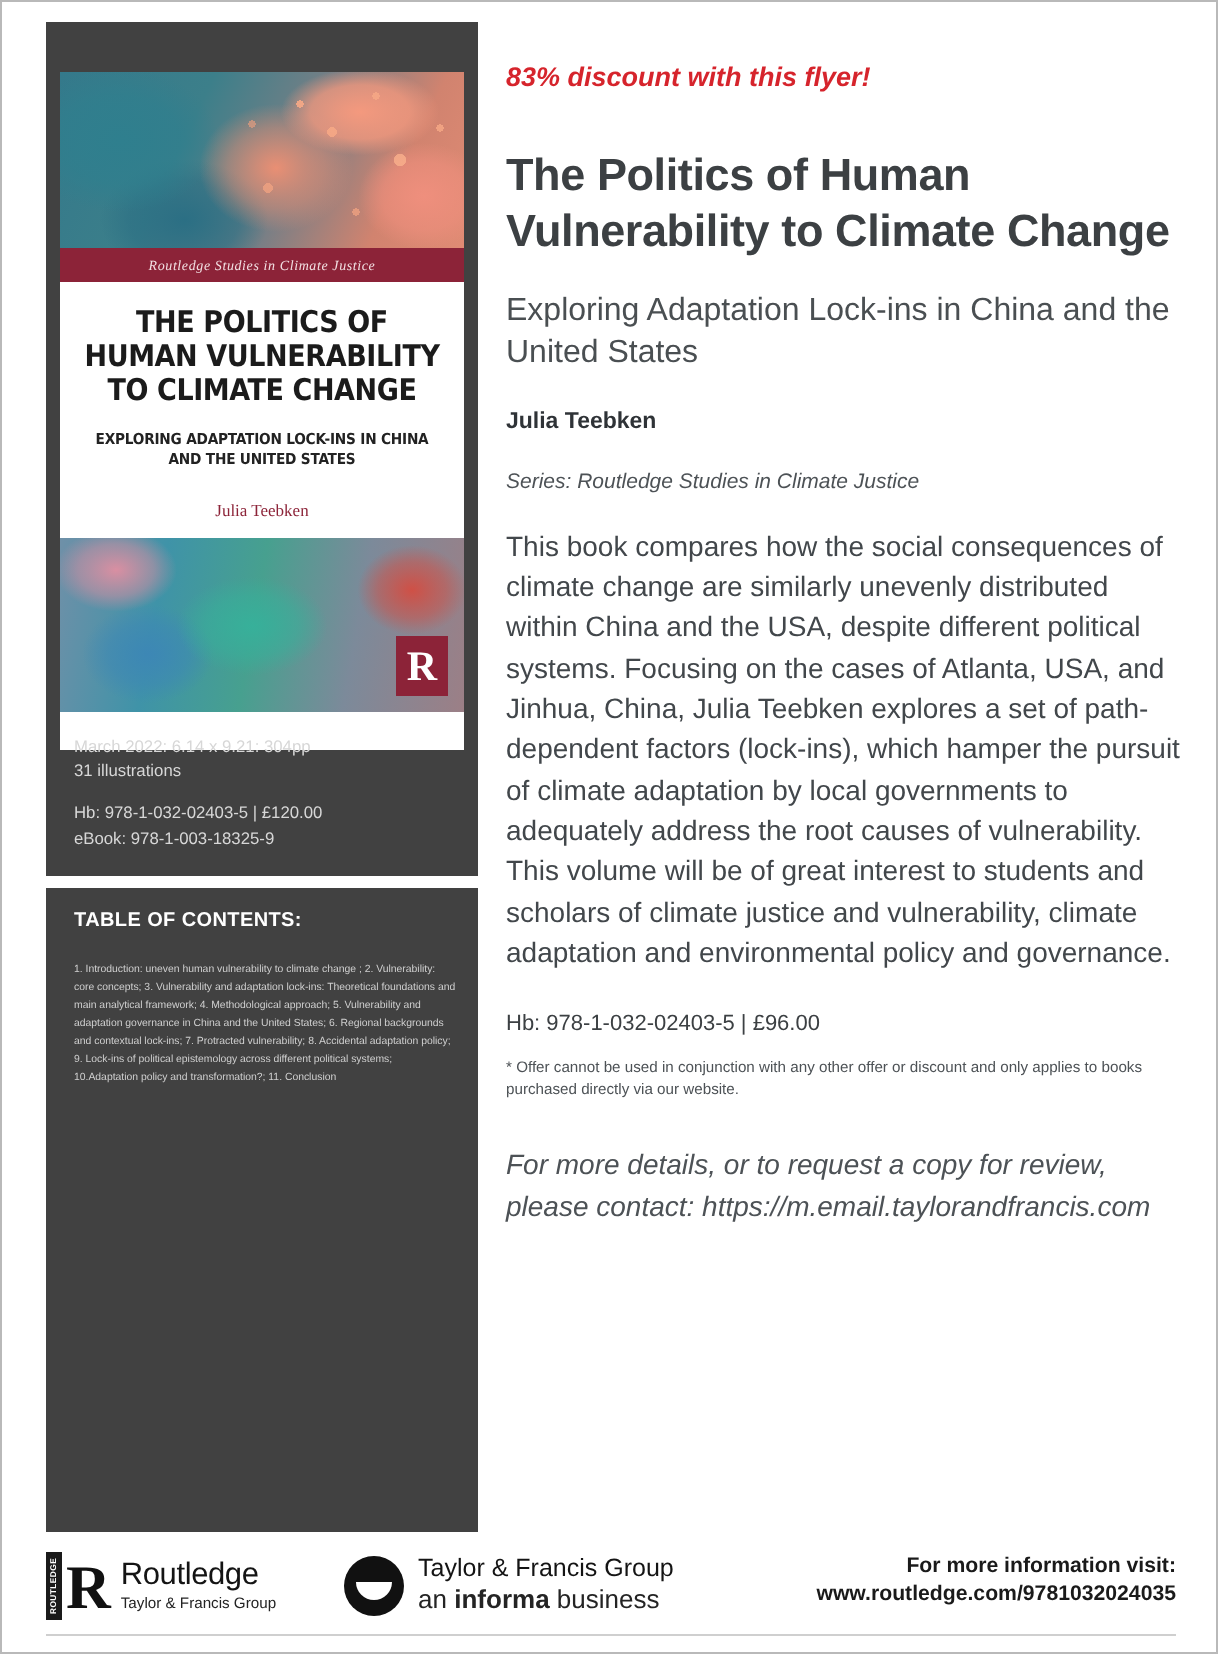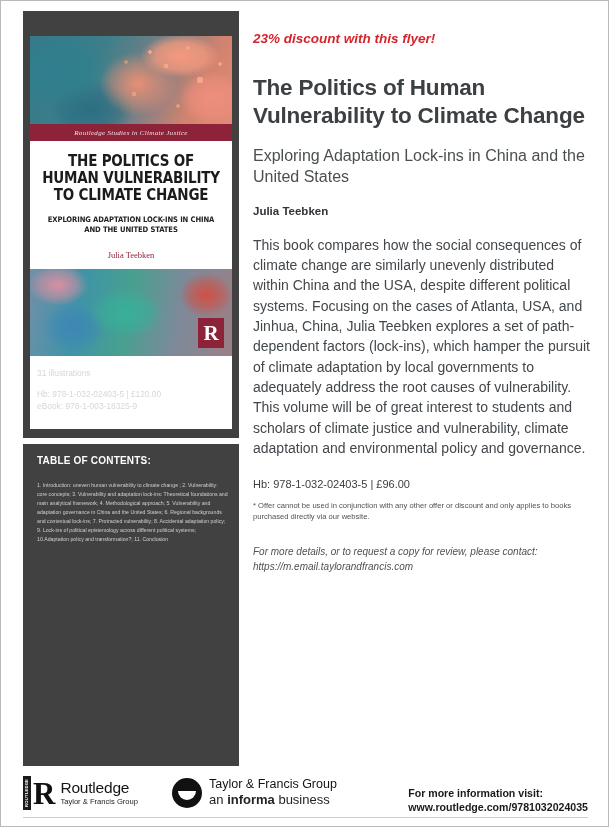"23% discount with this flyer!" div.flyer-banner { text: 23% -> 83% }
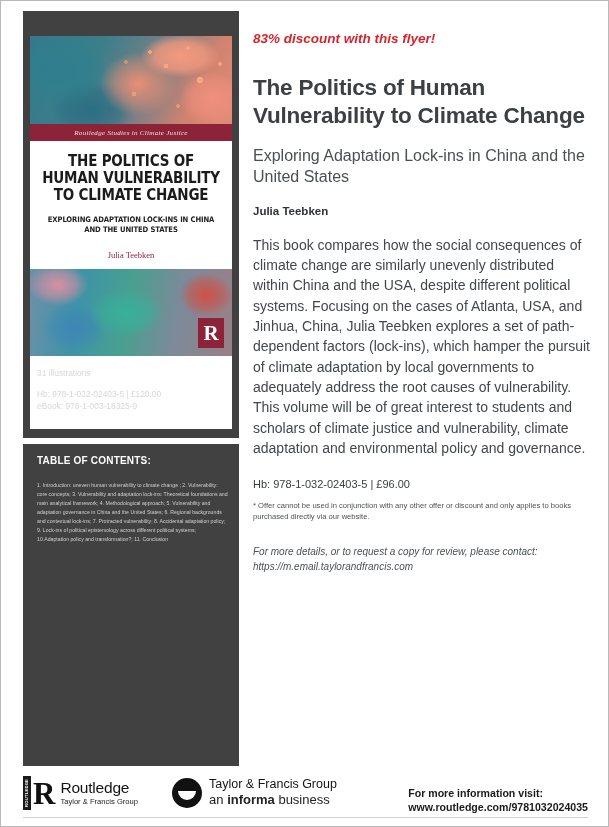"Routledge Studies in Climate Justice" .cover { height: 393px -> 339px }
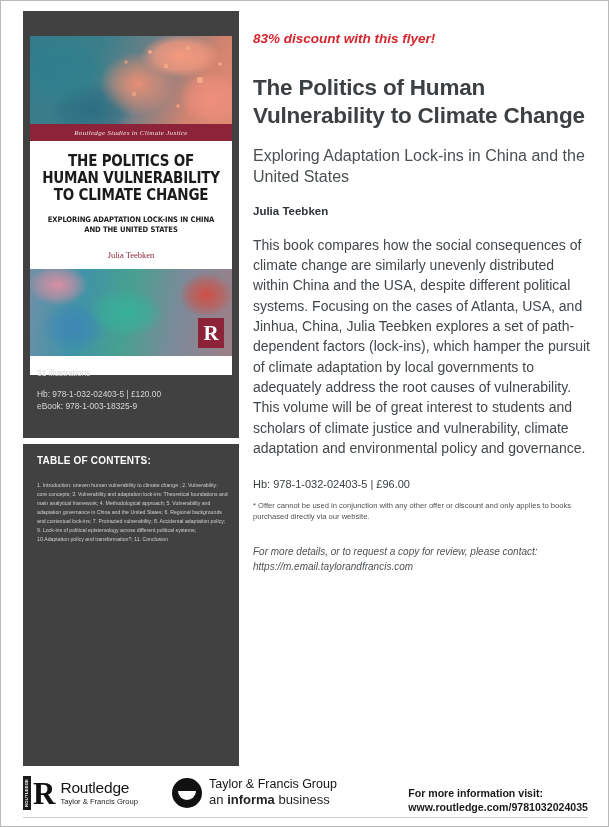"Series: Routledge Studies in Climate" div.book-series { html: none -> <div>Series: Routledge Studies in Climate Justice</div> }
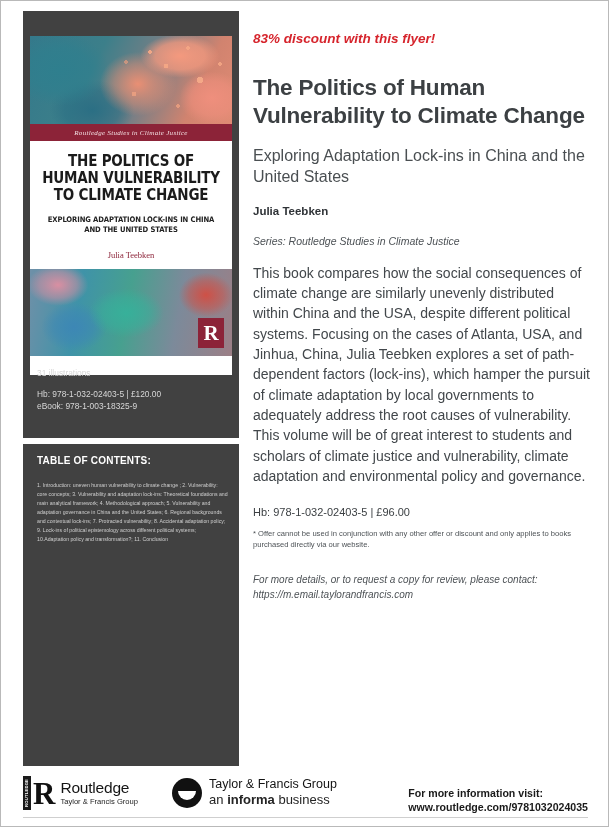"March 2022: 6.14 x 9.21:" div { html: none -> <div>March 2022: 6.14 x 9.21: 304pp</div> }
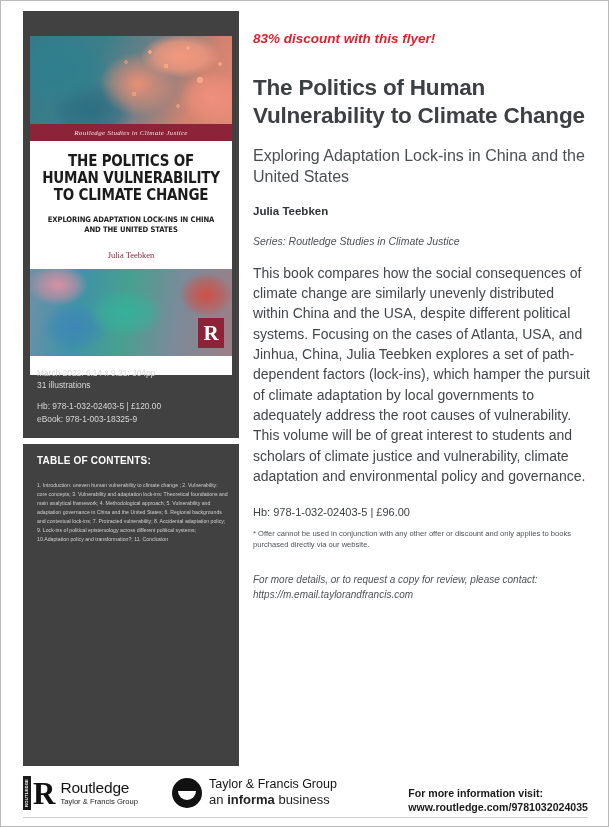"For more details, or to" .contact-note { font-size: 10px -> 14px }
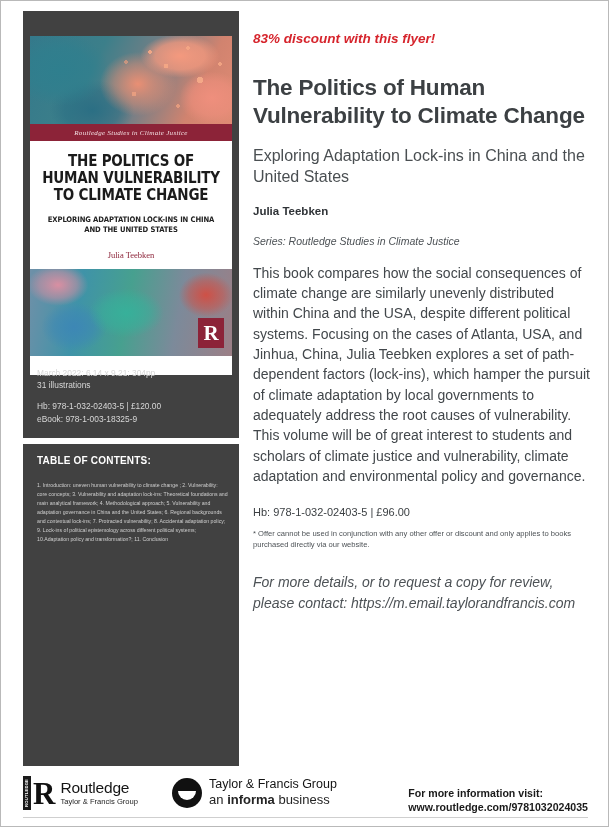"For more information visit:" .footer-info { text-align: left -> right; top: 10px -> 0 }
